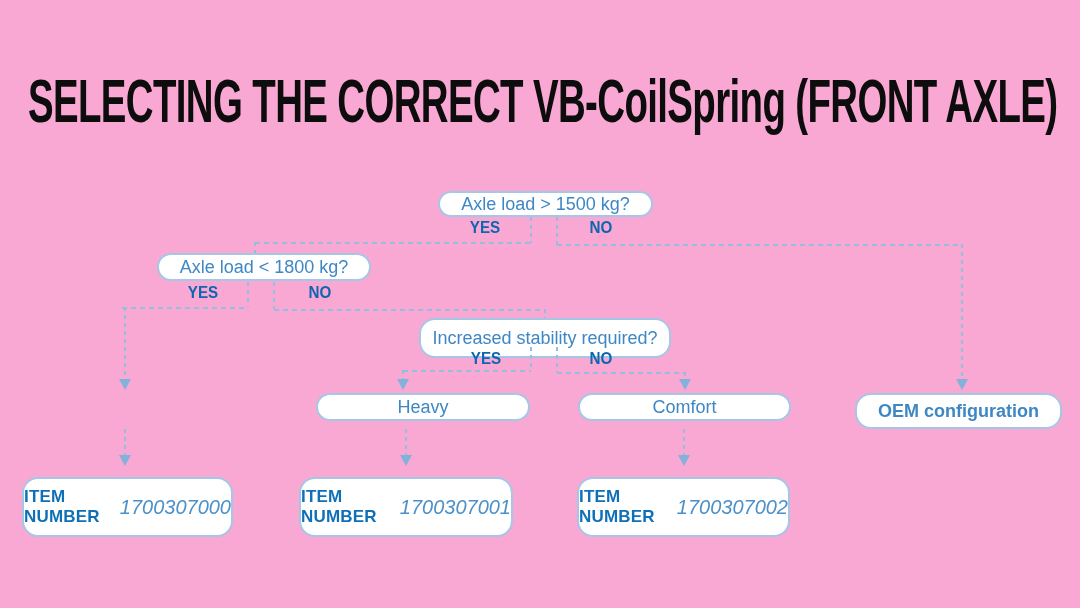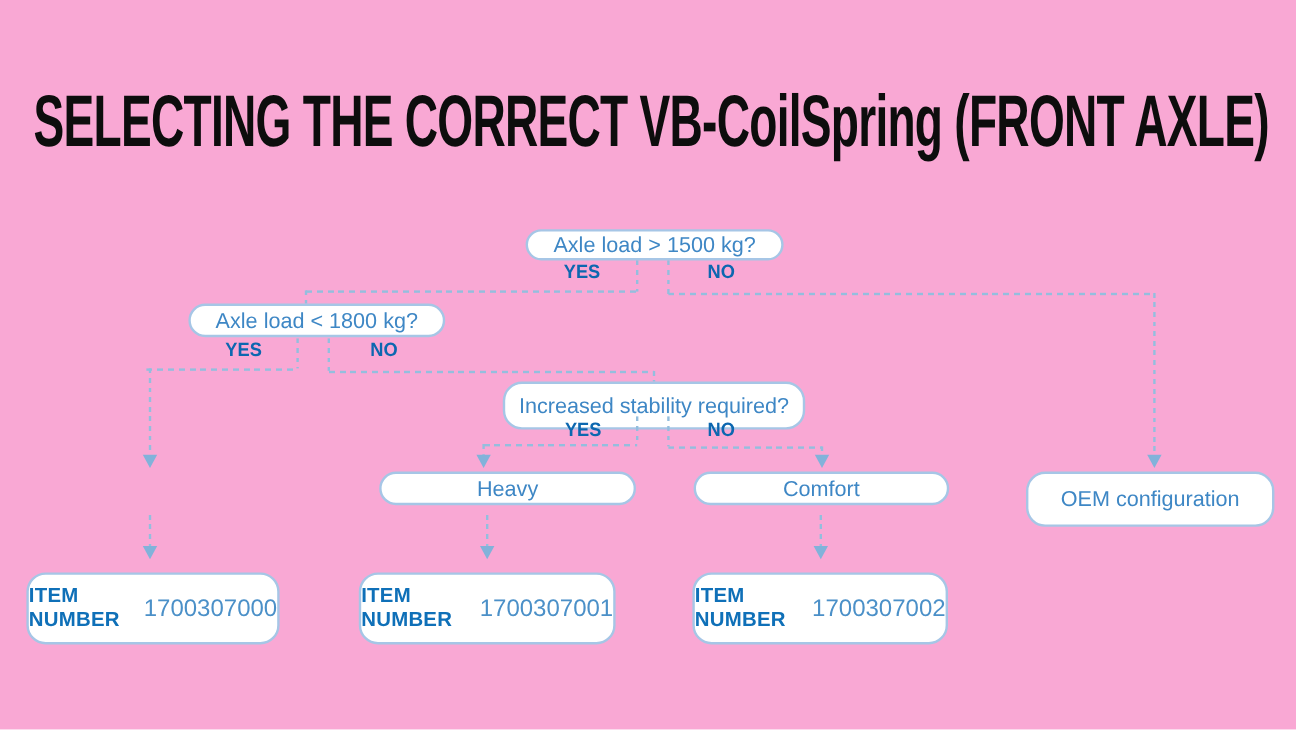"OEM configuration" div.pill { font-weight: none -> bold; height: 46px -> 36px }
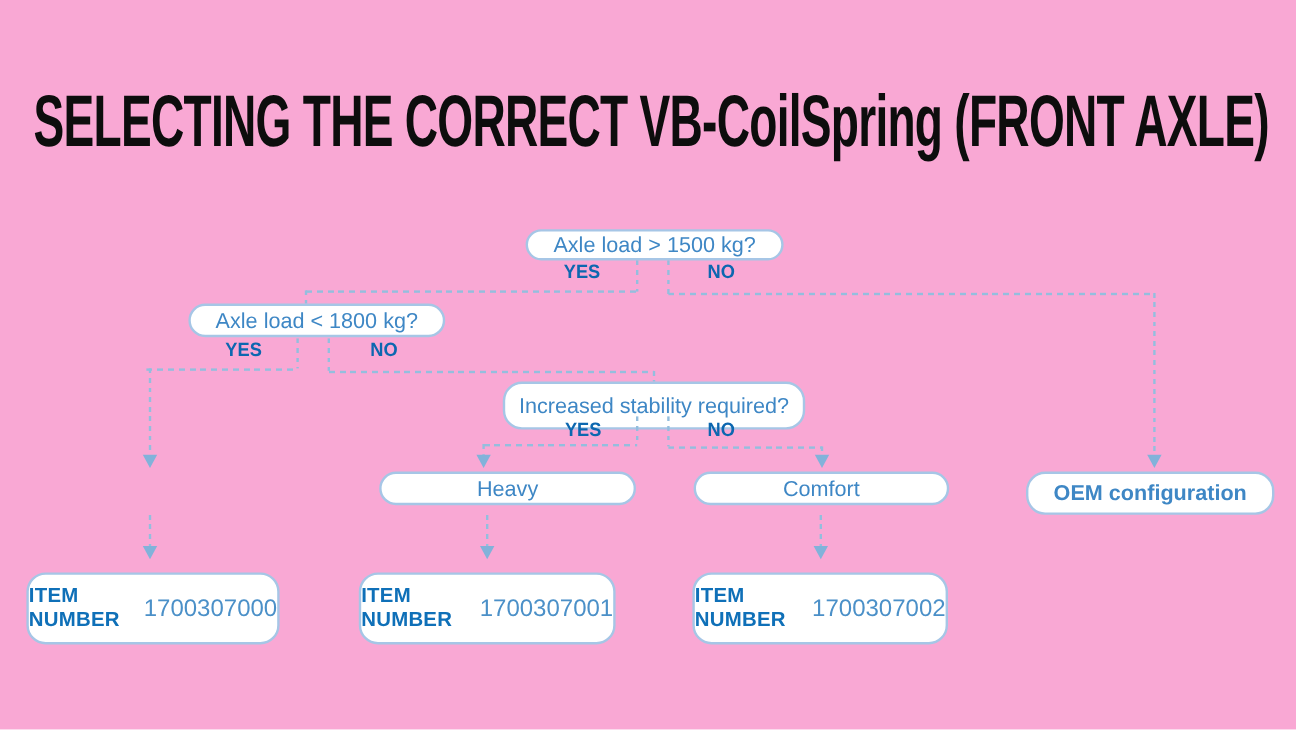"1700307000" .item-number { font-style: none -> italic }
